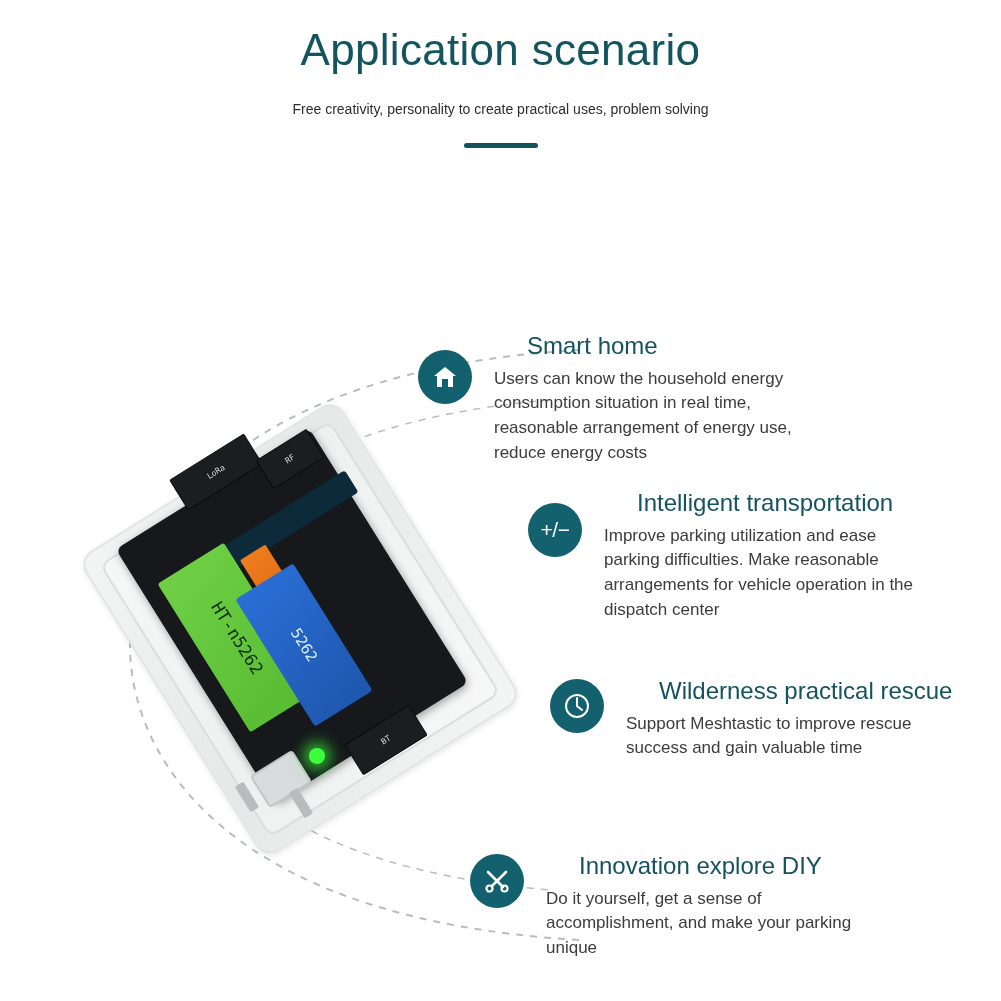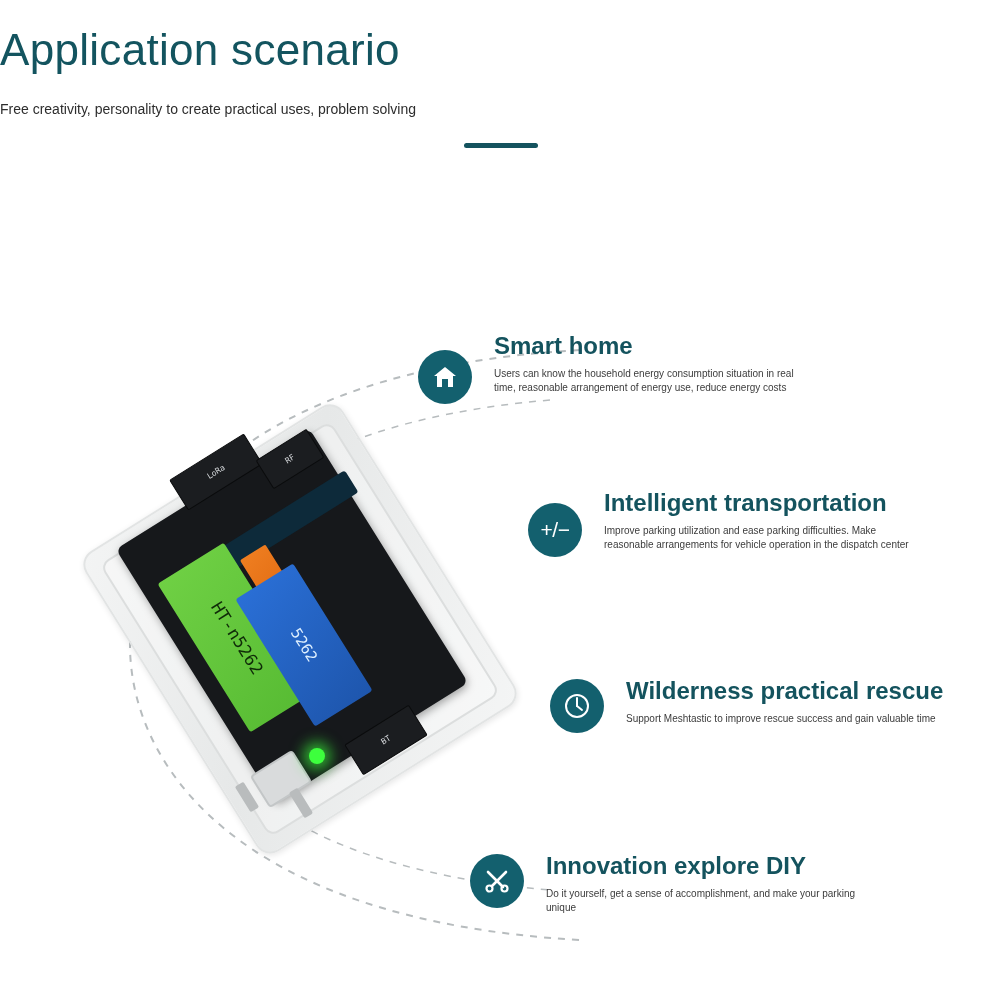"Application scenario" .header { text-align: none -> center }
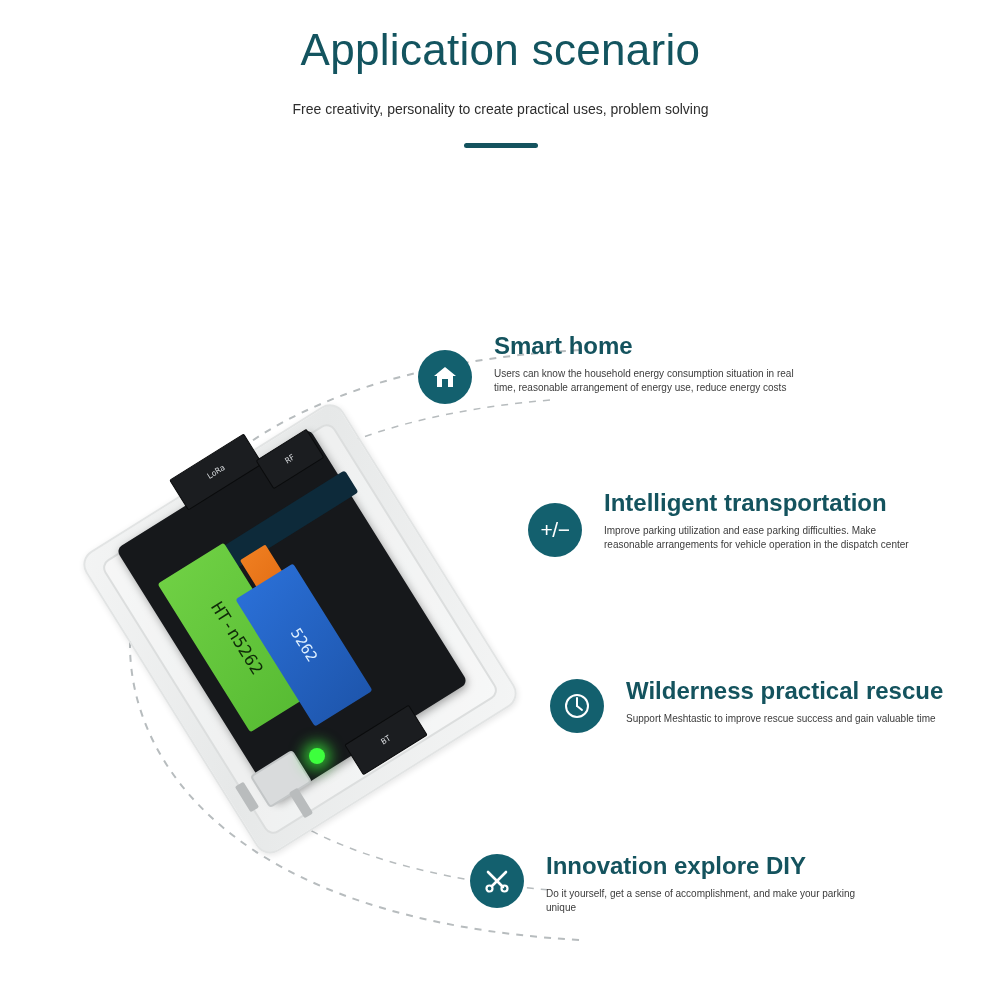"Smart home" .f-title { font-weight: bold -> normal; margin-left: none -> 33px }
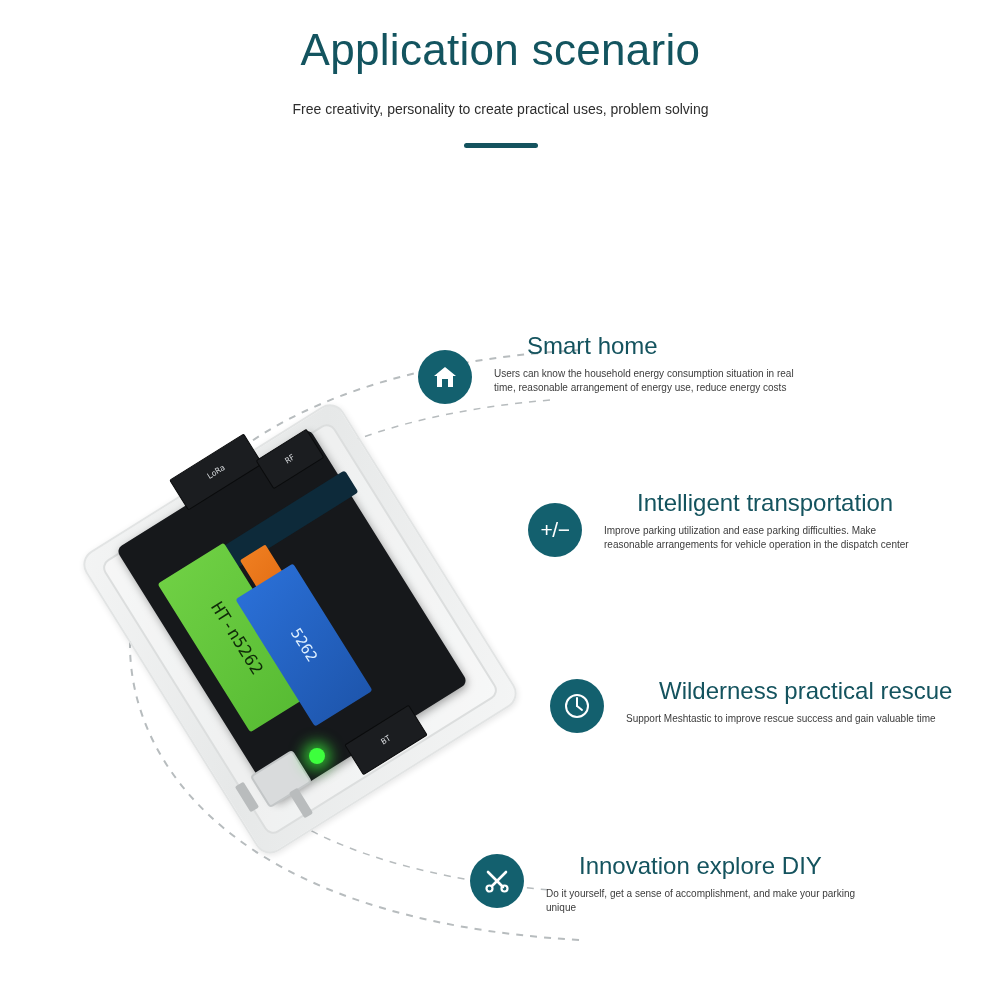"Users can know the household" .f-desc { font-size: 10px -> 17px }
